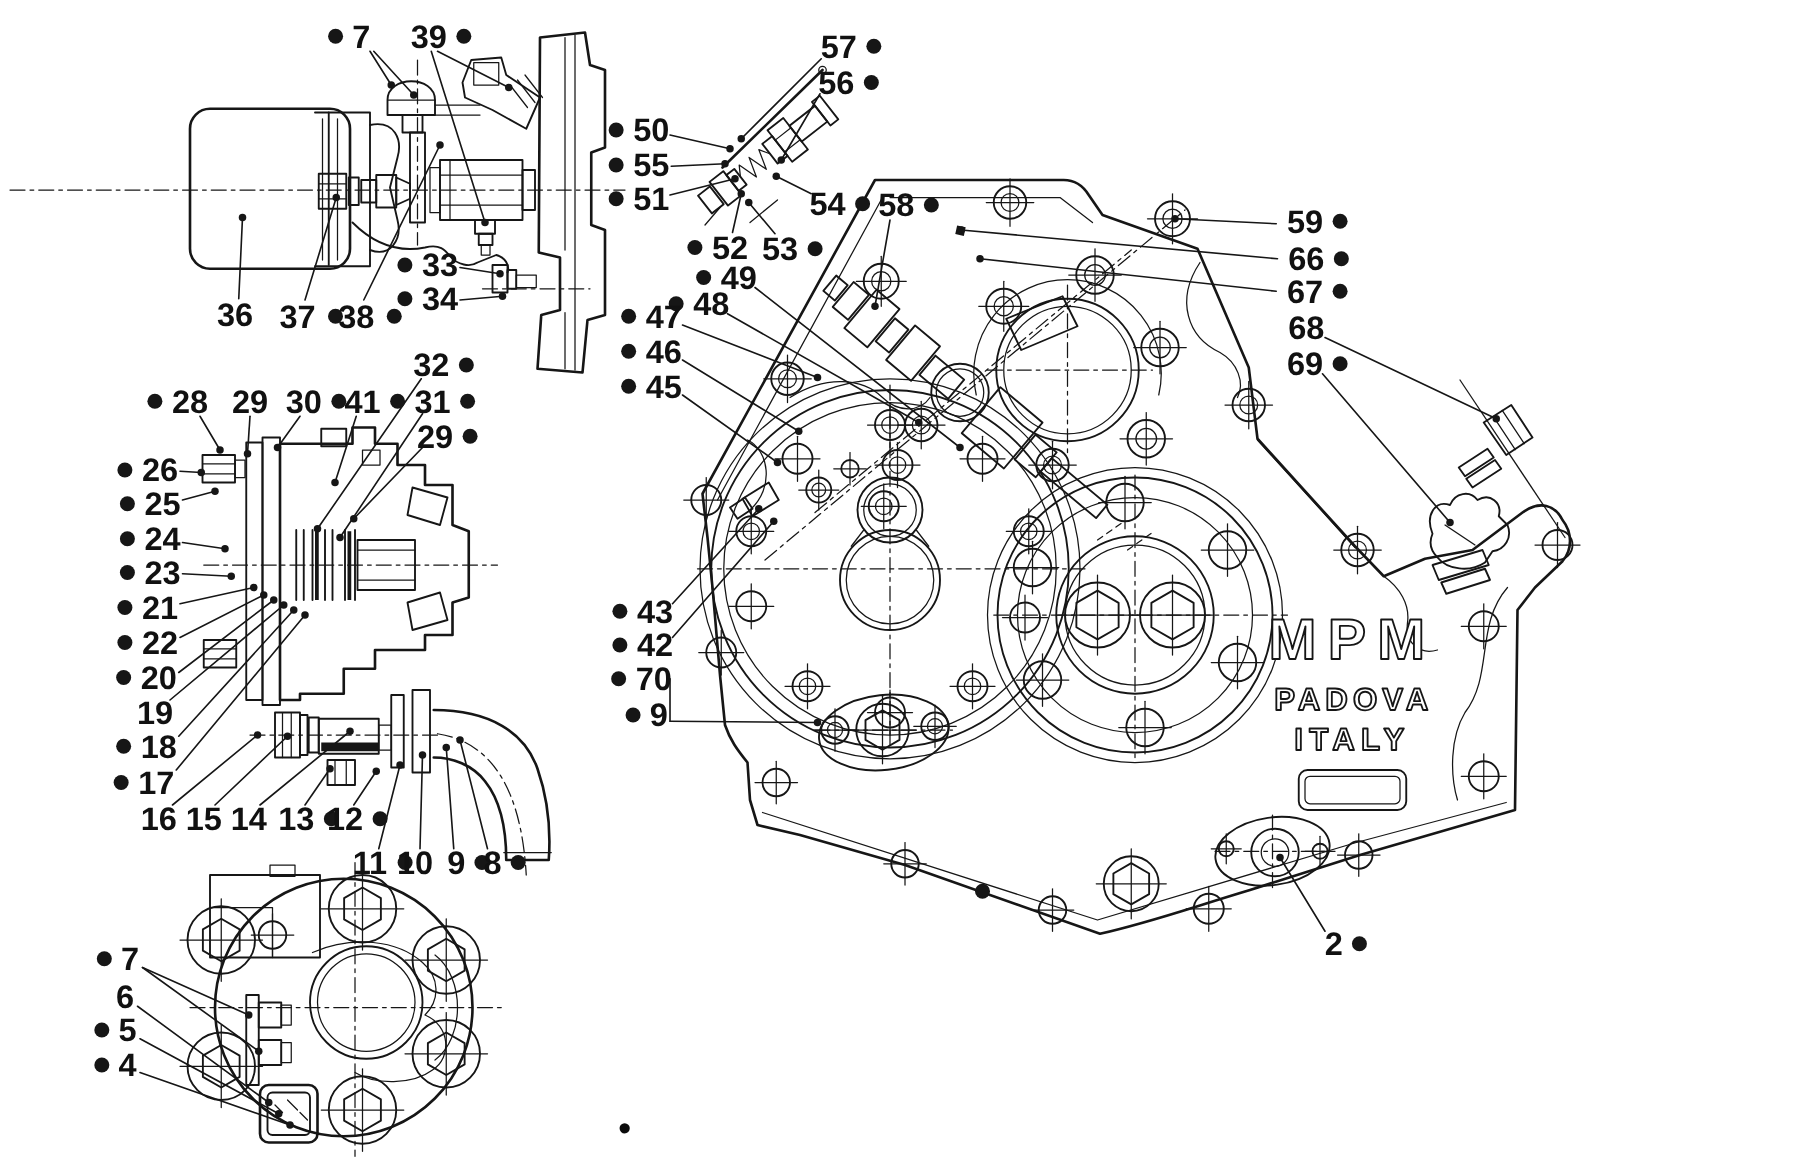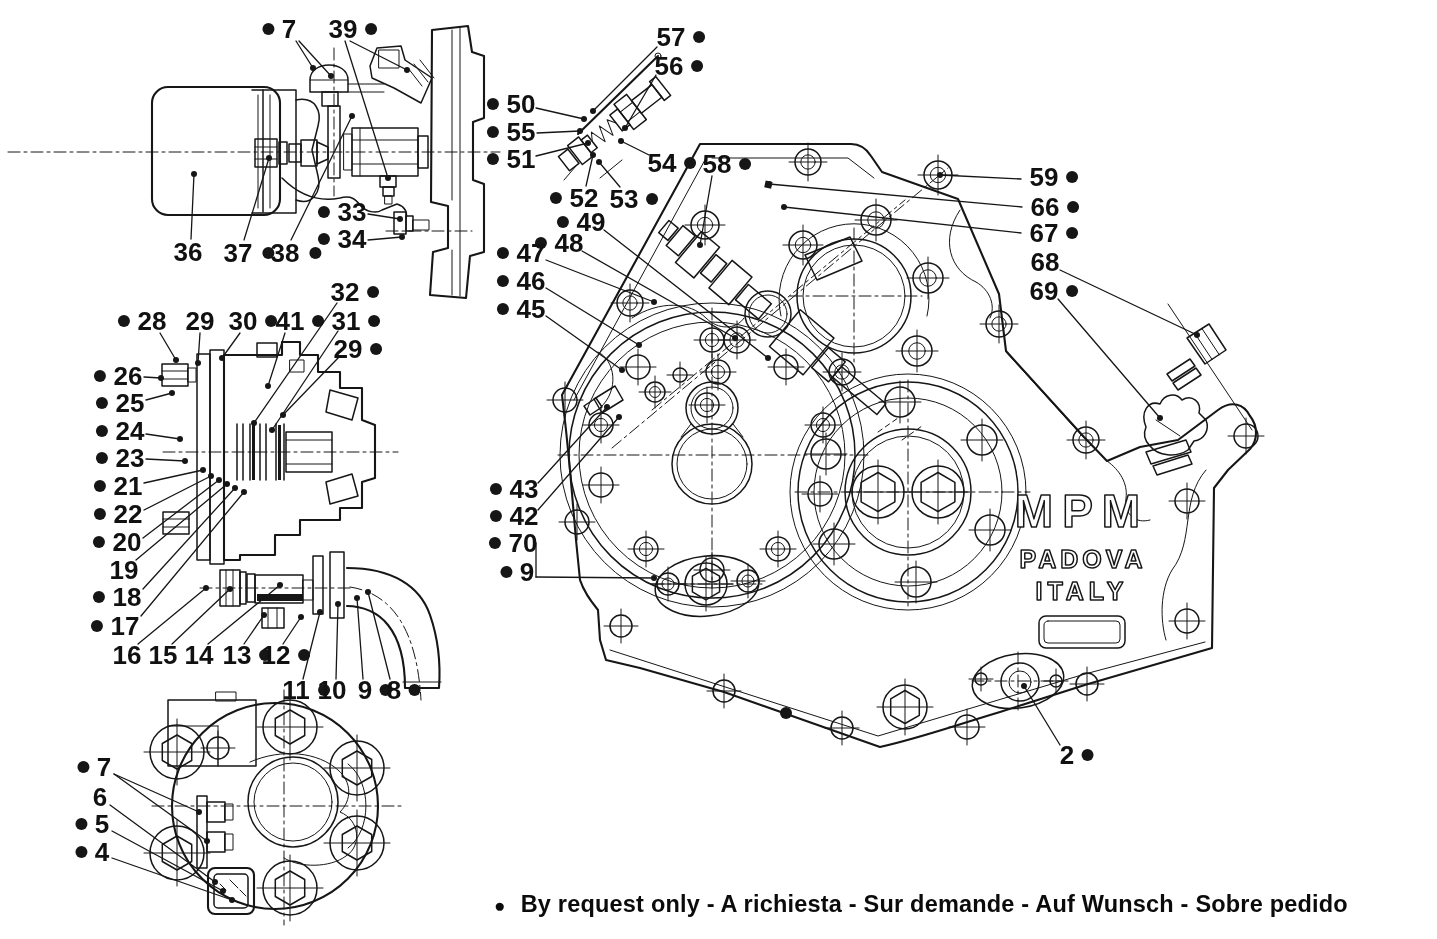"By request only - A" span { html: <span>By request only - A richiesta - Sur demande - Auf Wunsch - Sobre pedido</span> -> none }
